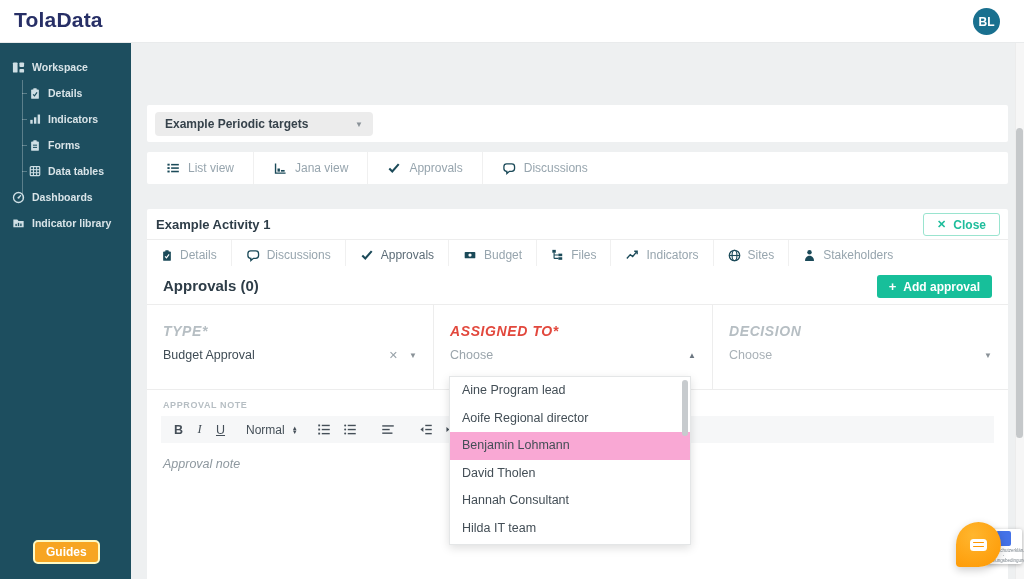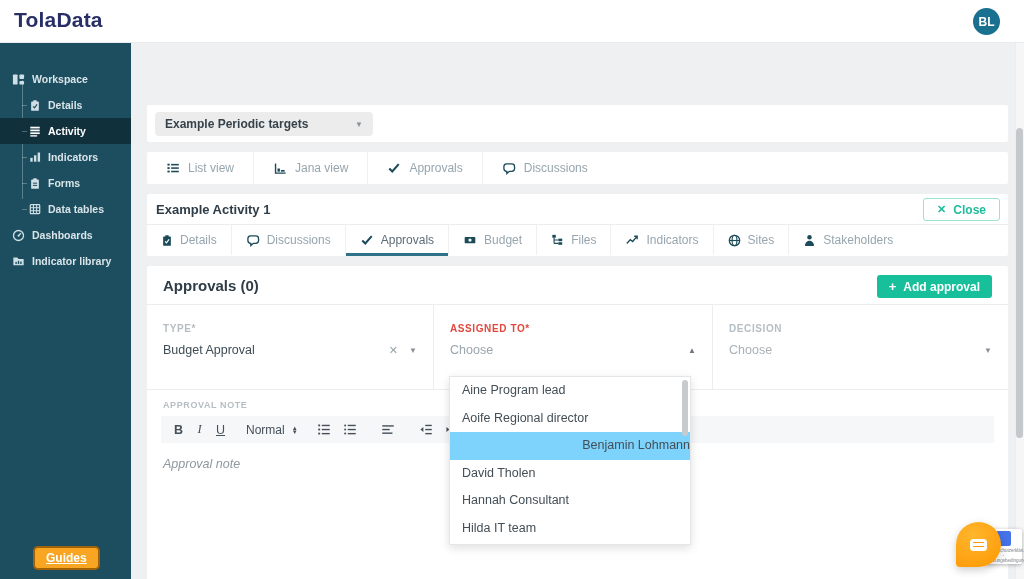"Workspace" .side-list { padding-top: 23px -> 11px }
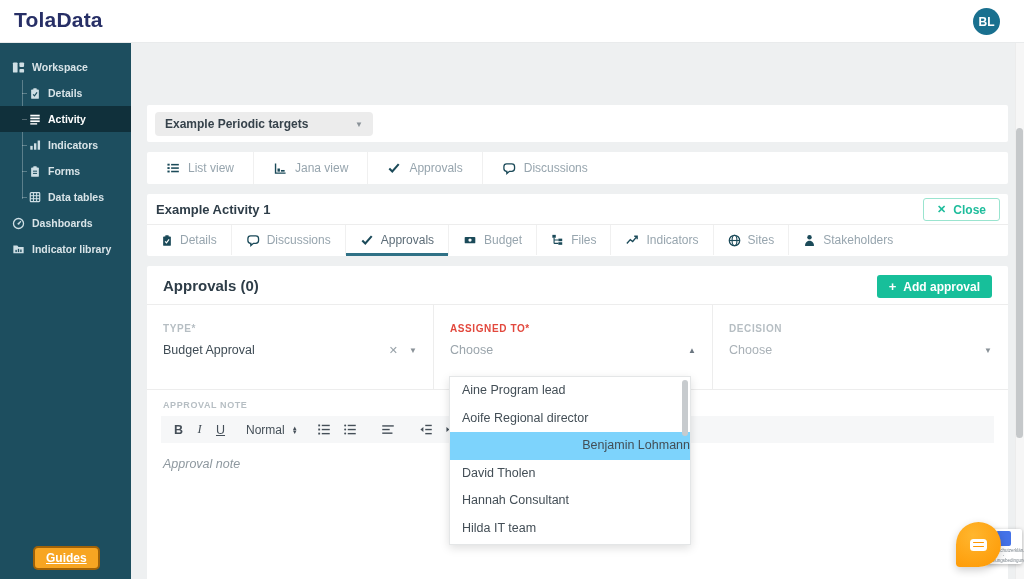"Activity" div.side-item { html: <div> <span> <svg> <rect></rect> <rect></rect> <rect></rect> <rect></rect> </svg> </span> <span>Activity</span> </div> -> none }
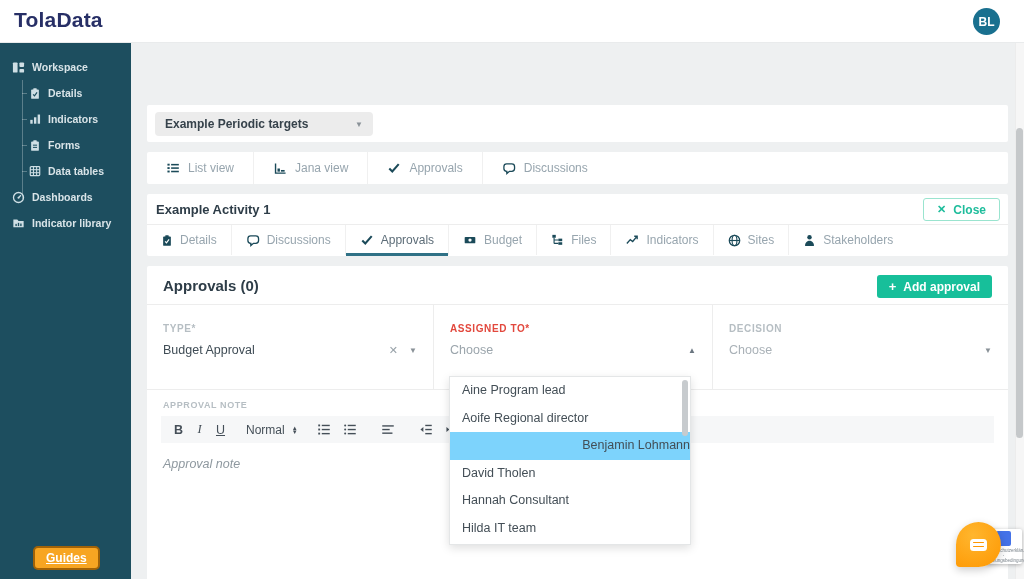"Example Activity 1" #card-activity { top: 151px -> 166px }
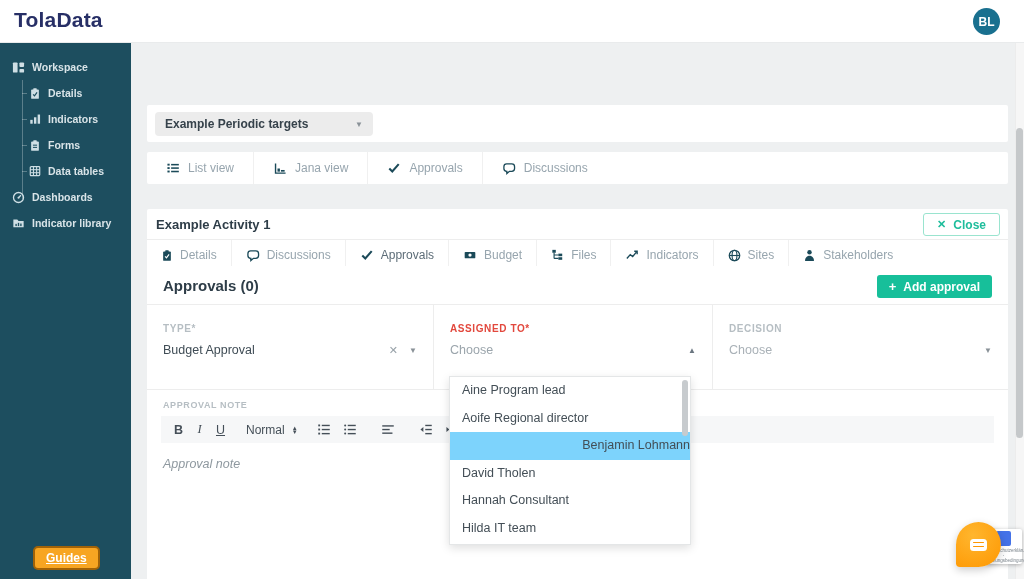"TYPE*" .flabel { font-size: 10px -> 14px; font-style: none -> italic }
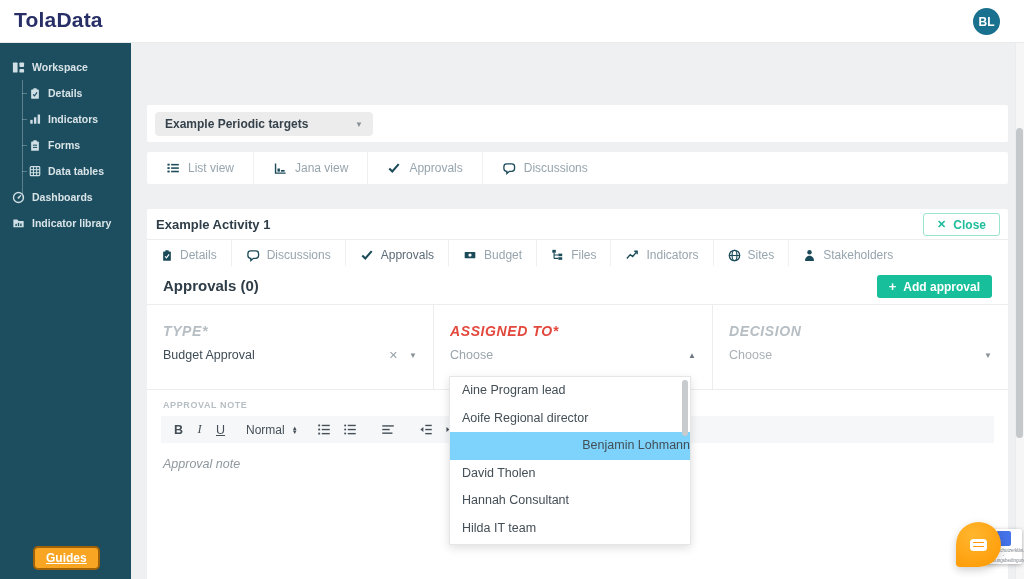"Benjamin Lohmann" .opt.hl { background: #7dd3fc -> #f9a8d4; text-align: right -> none }
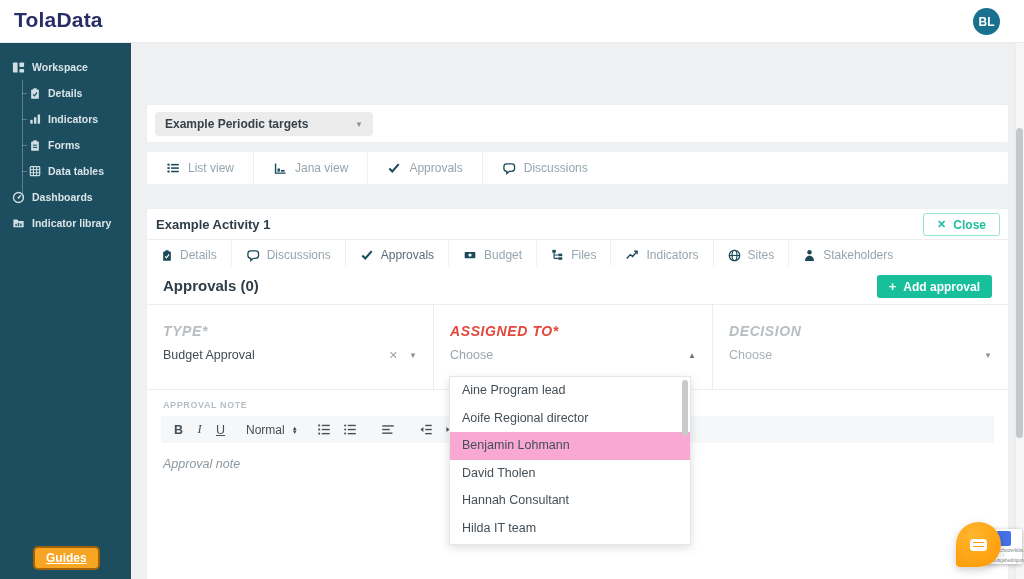"Guides" .guides-btn { border: 2px solid #a16207 -> 2px solid #fef9c3; bottom: 9px -> 15px; text-decoration: underline -> none }
